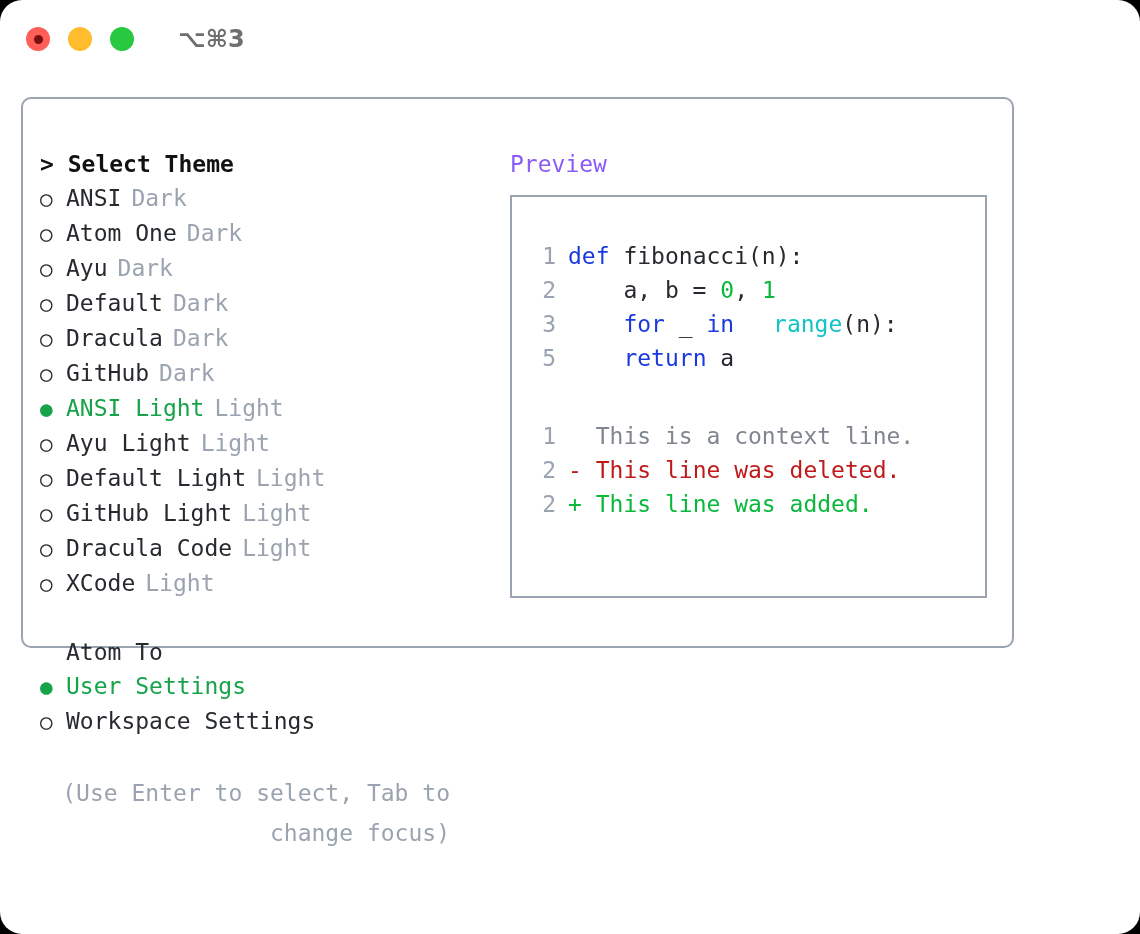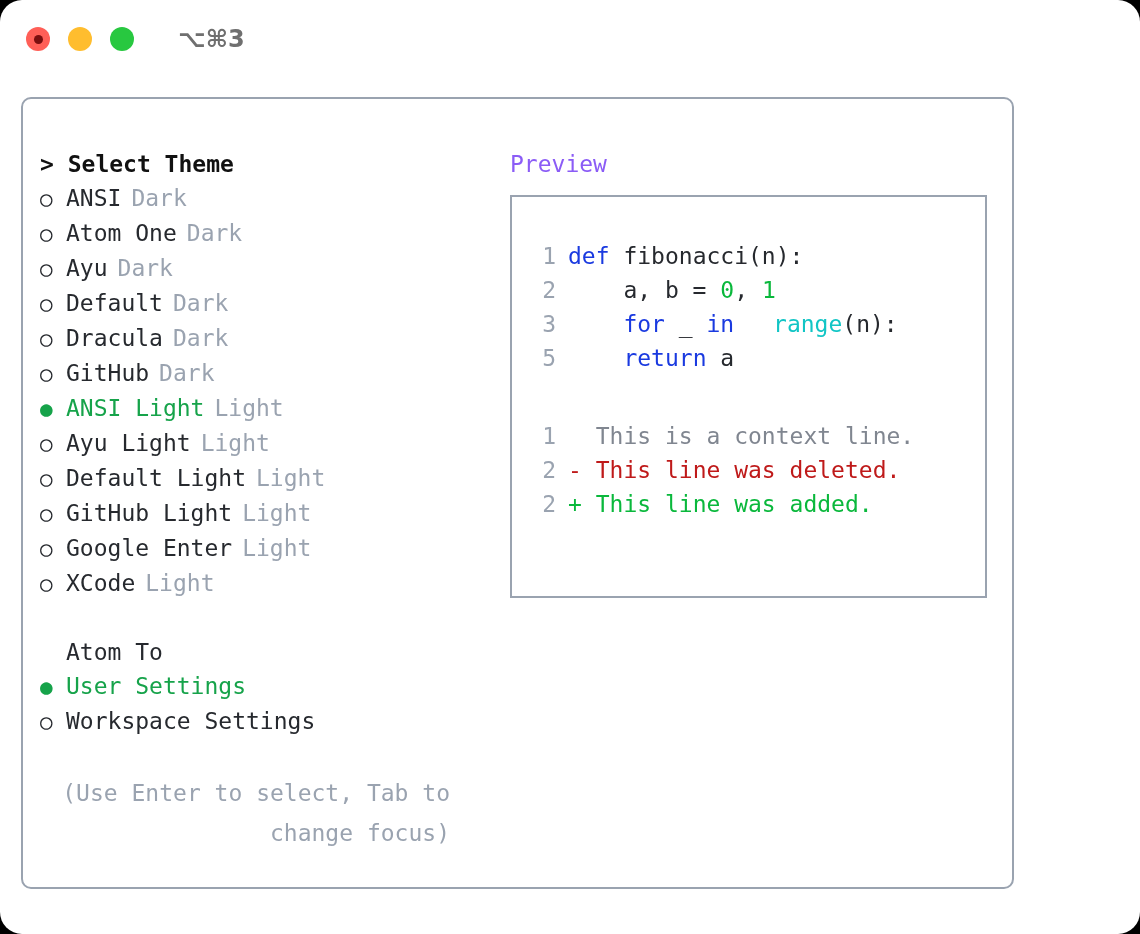"> Select Theme" .panel { height: 792px -> 551px }
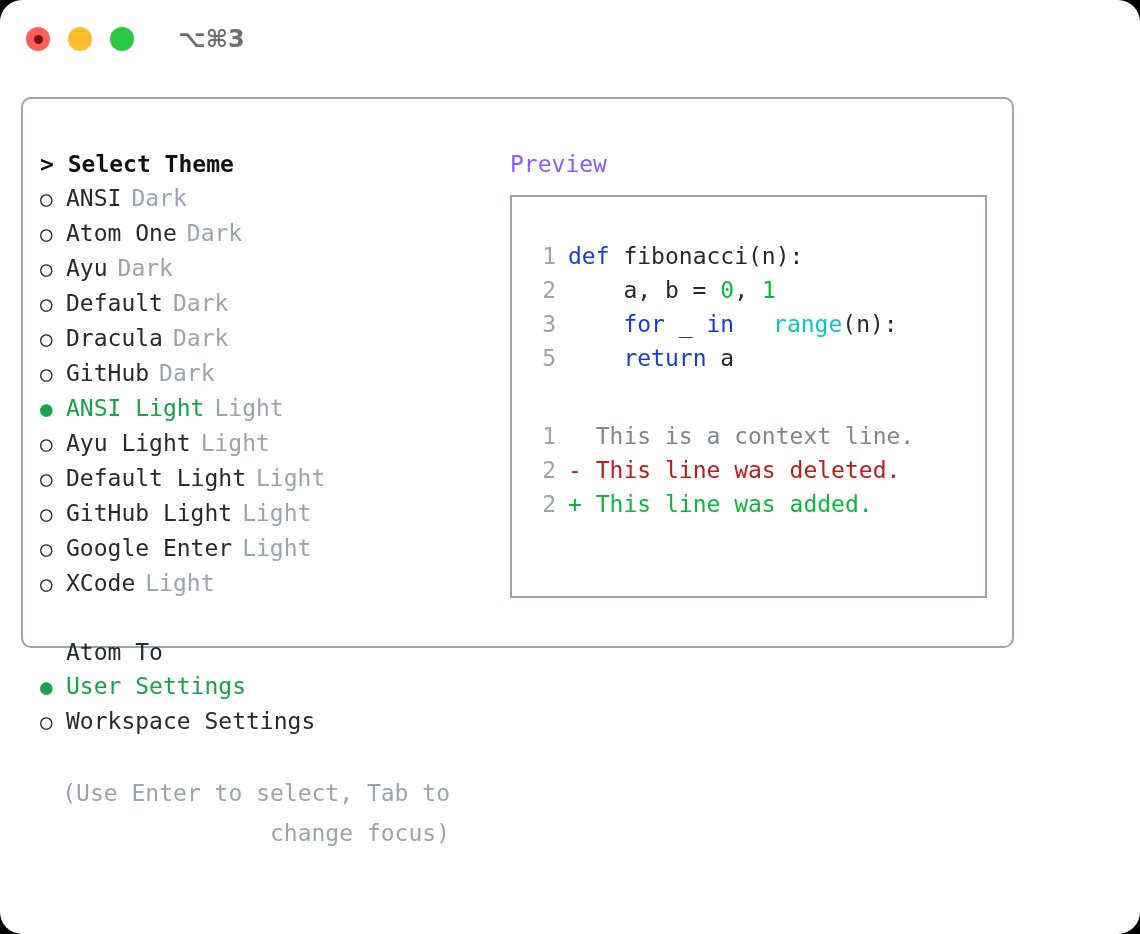"Google Enter" span.name { text: Google Enter -> Dracula Code }
